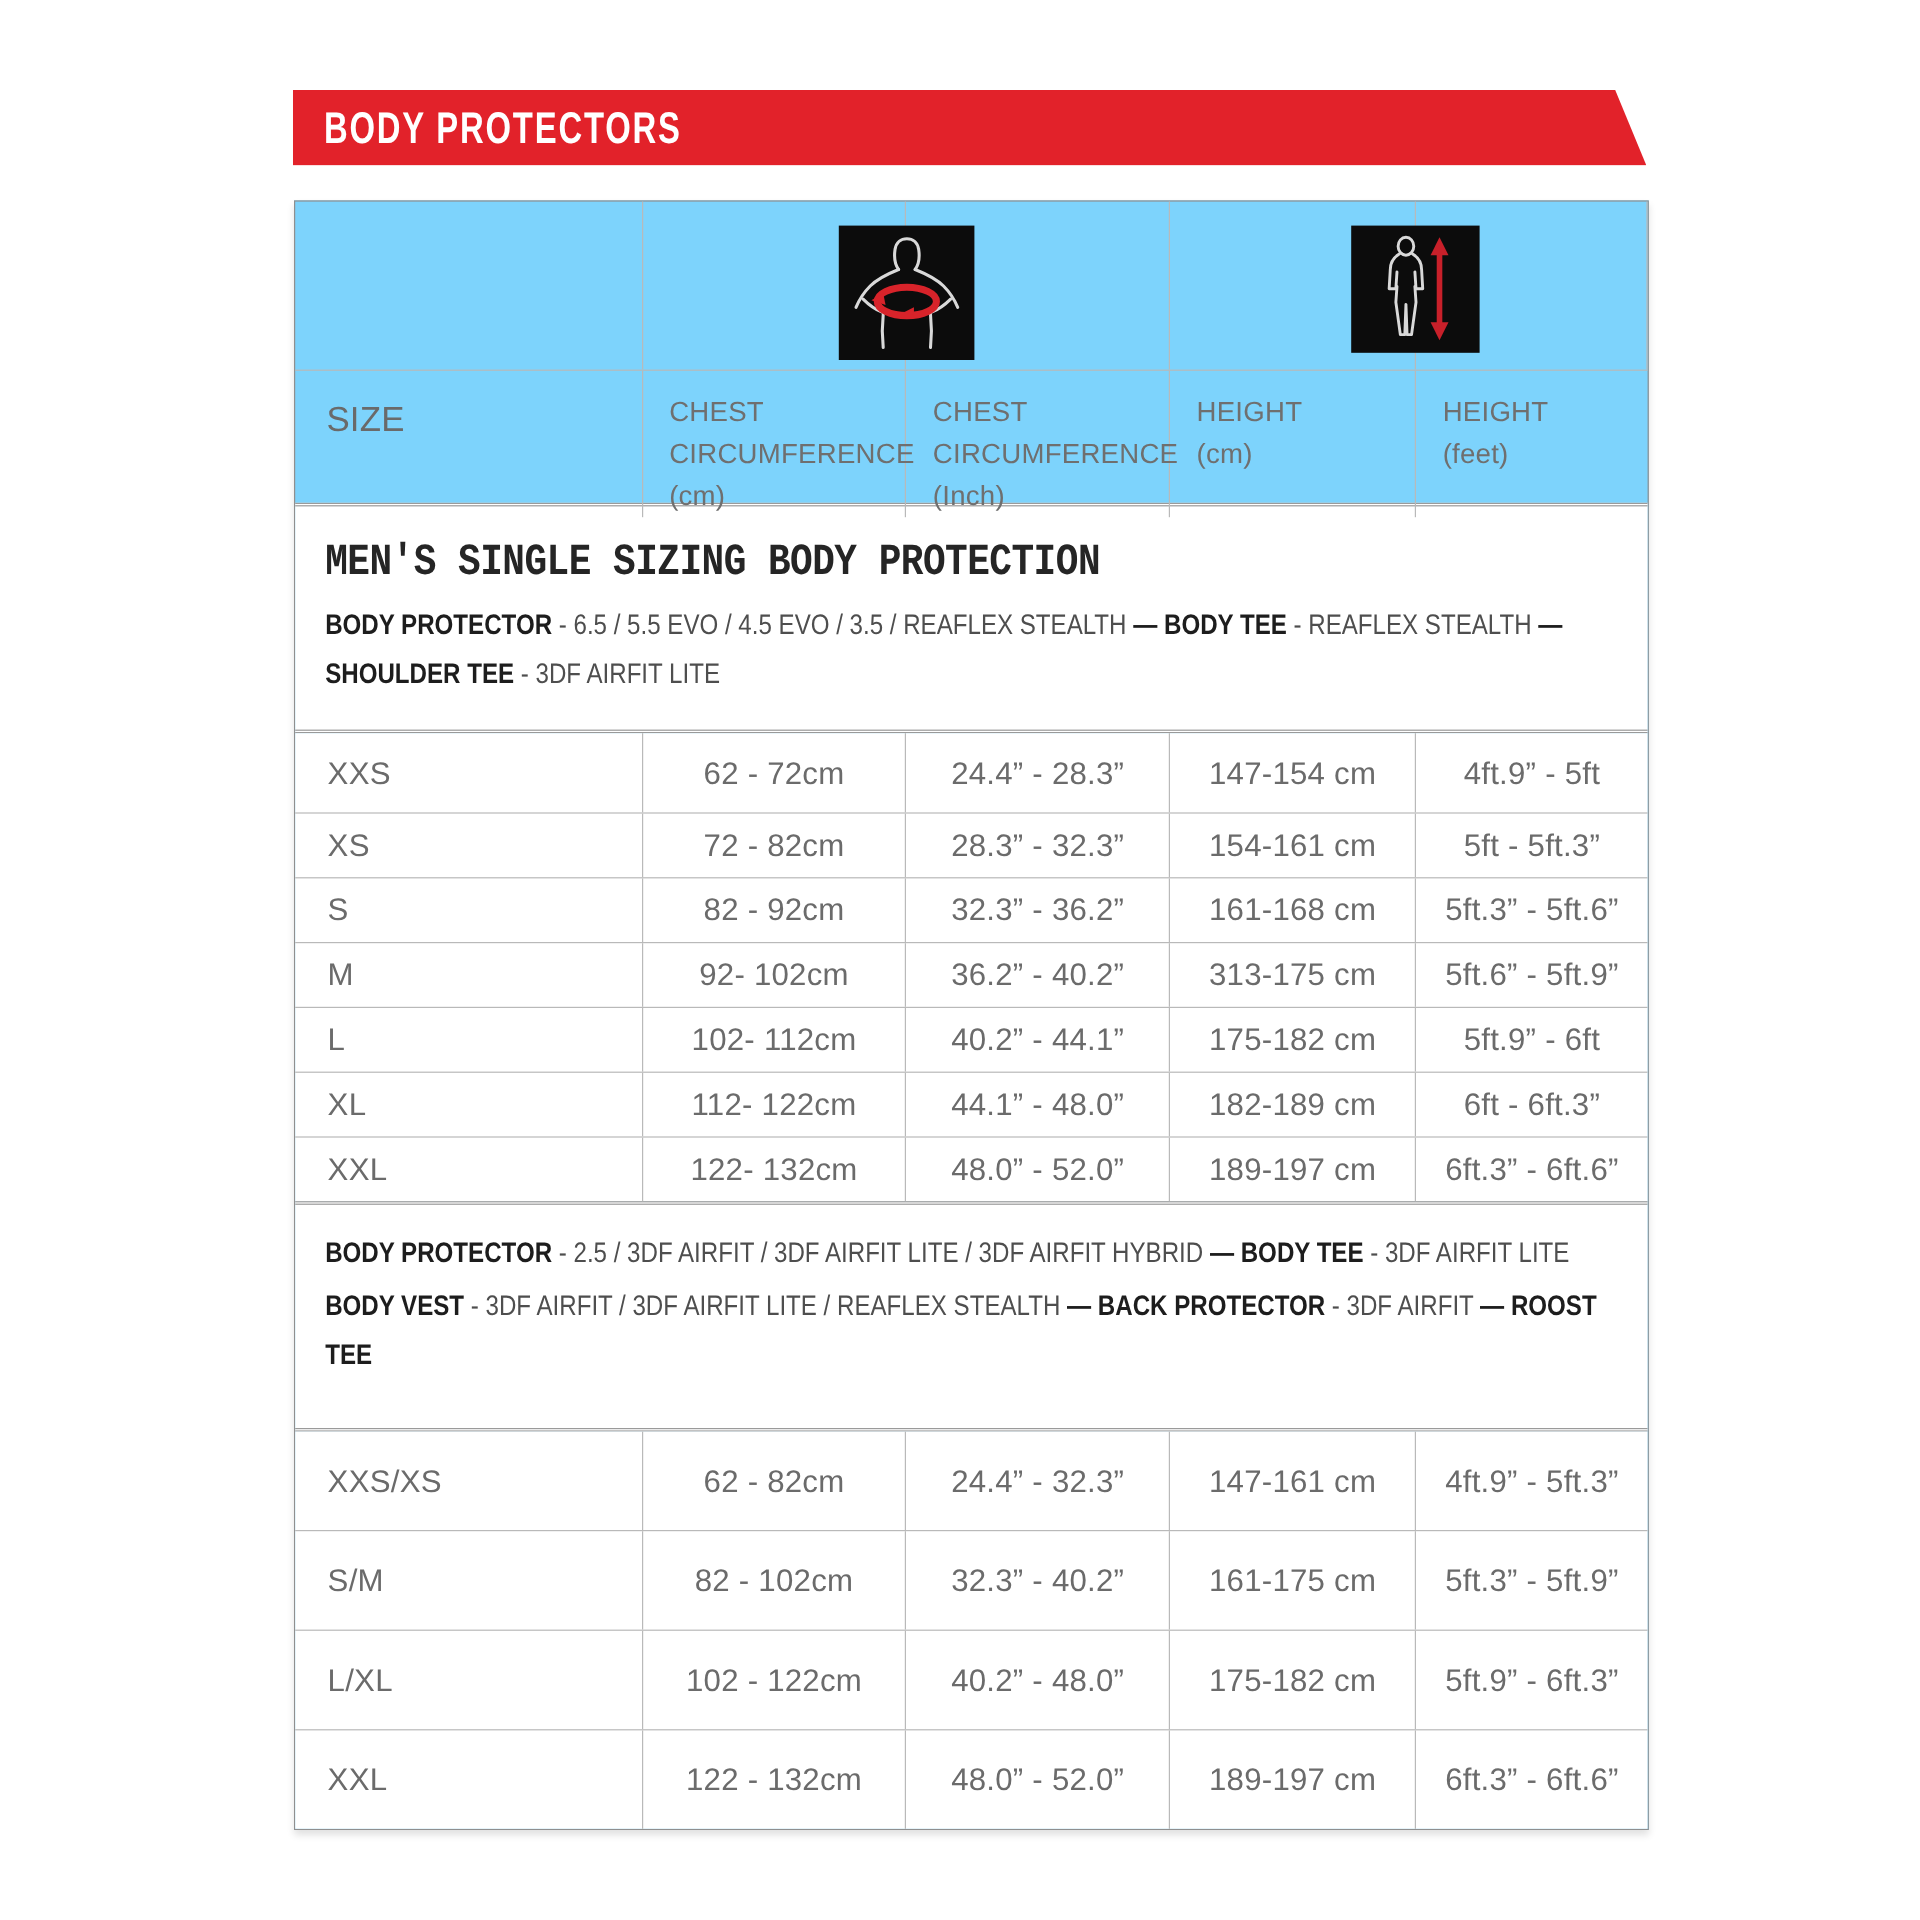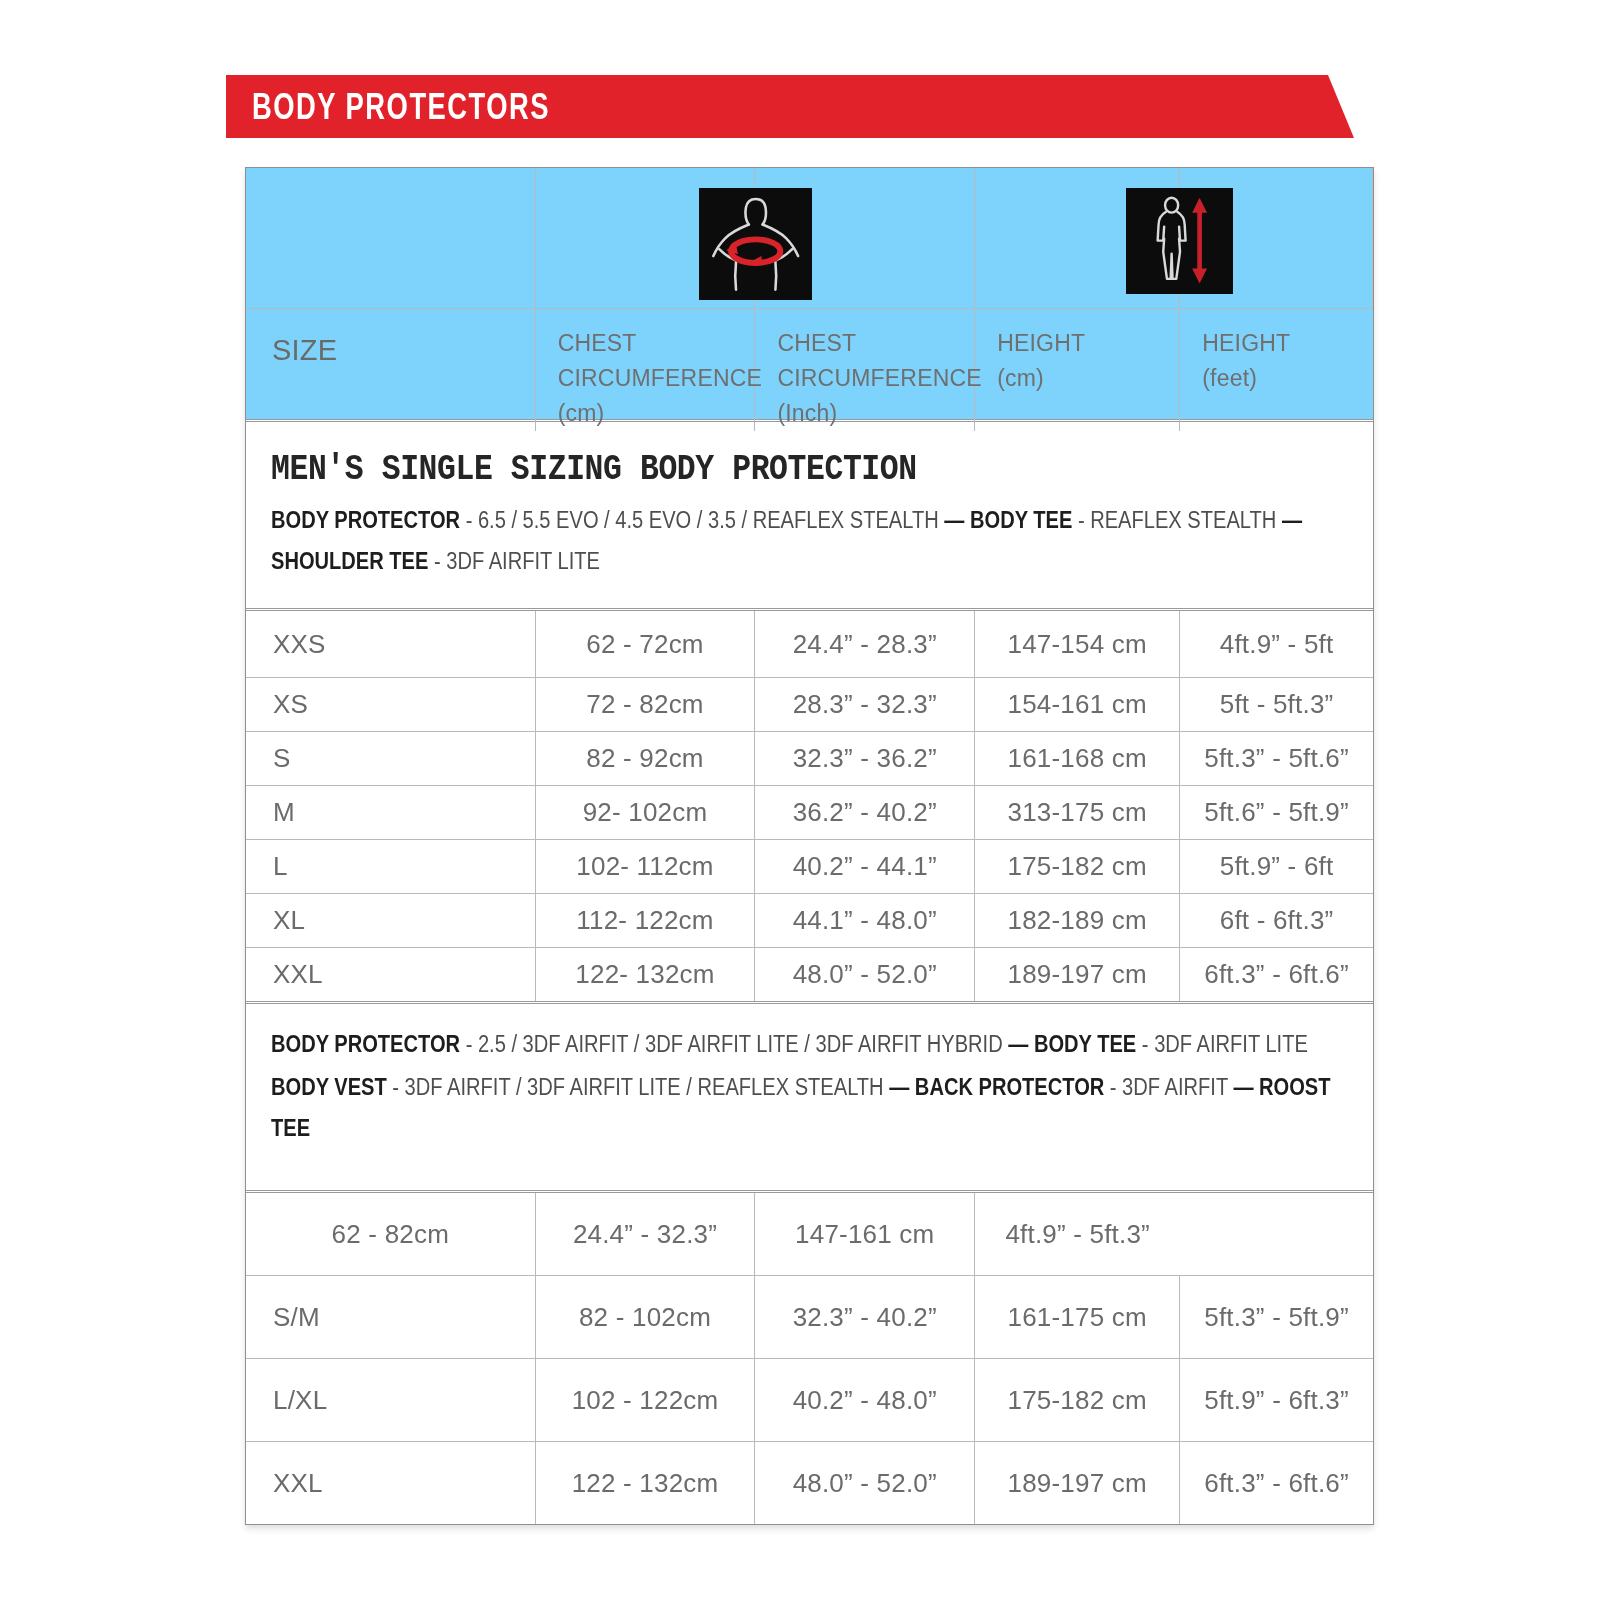"BODY PROTECTORS" .banner { left: 226px -> 244px }
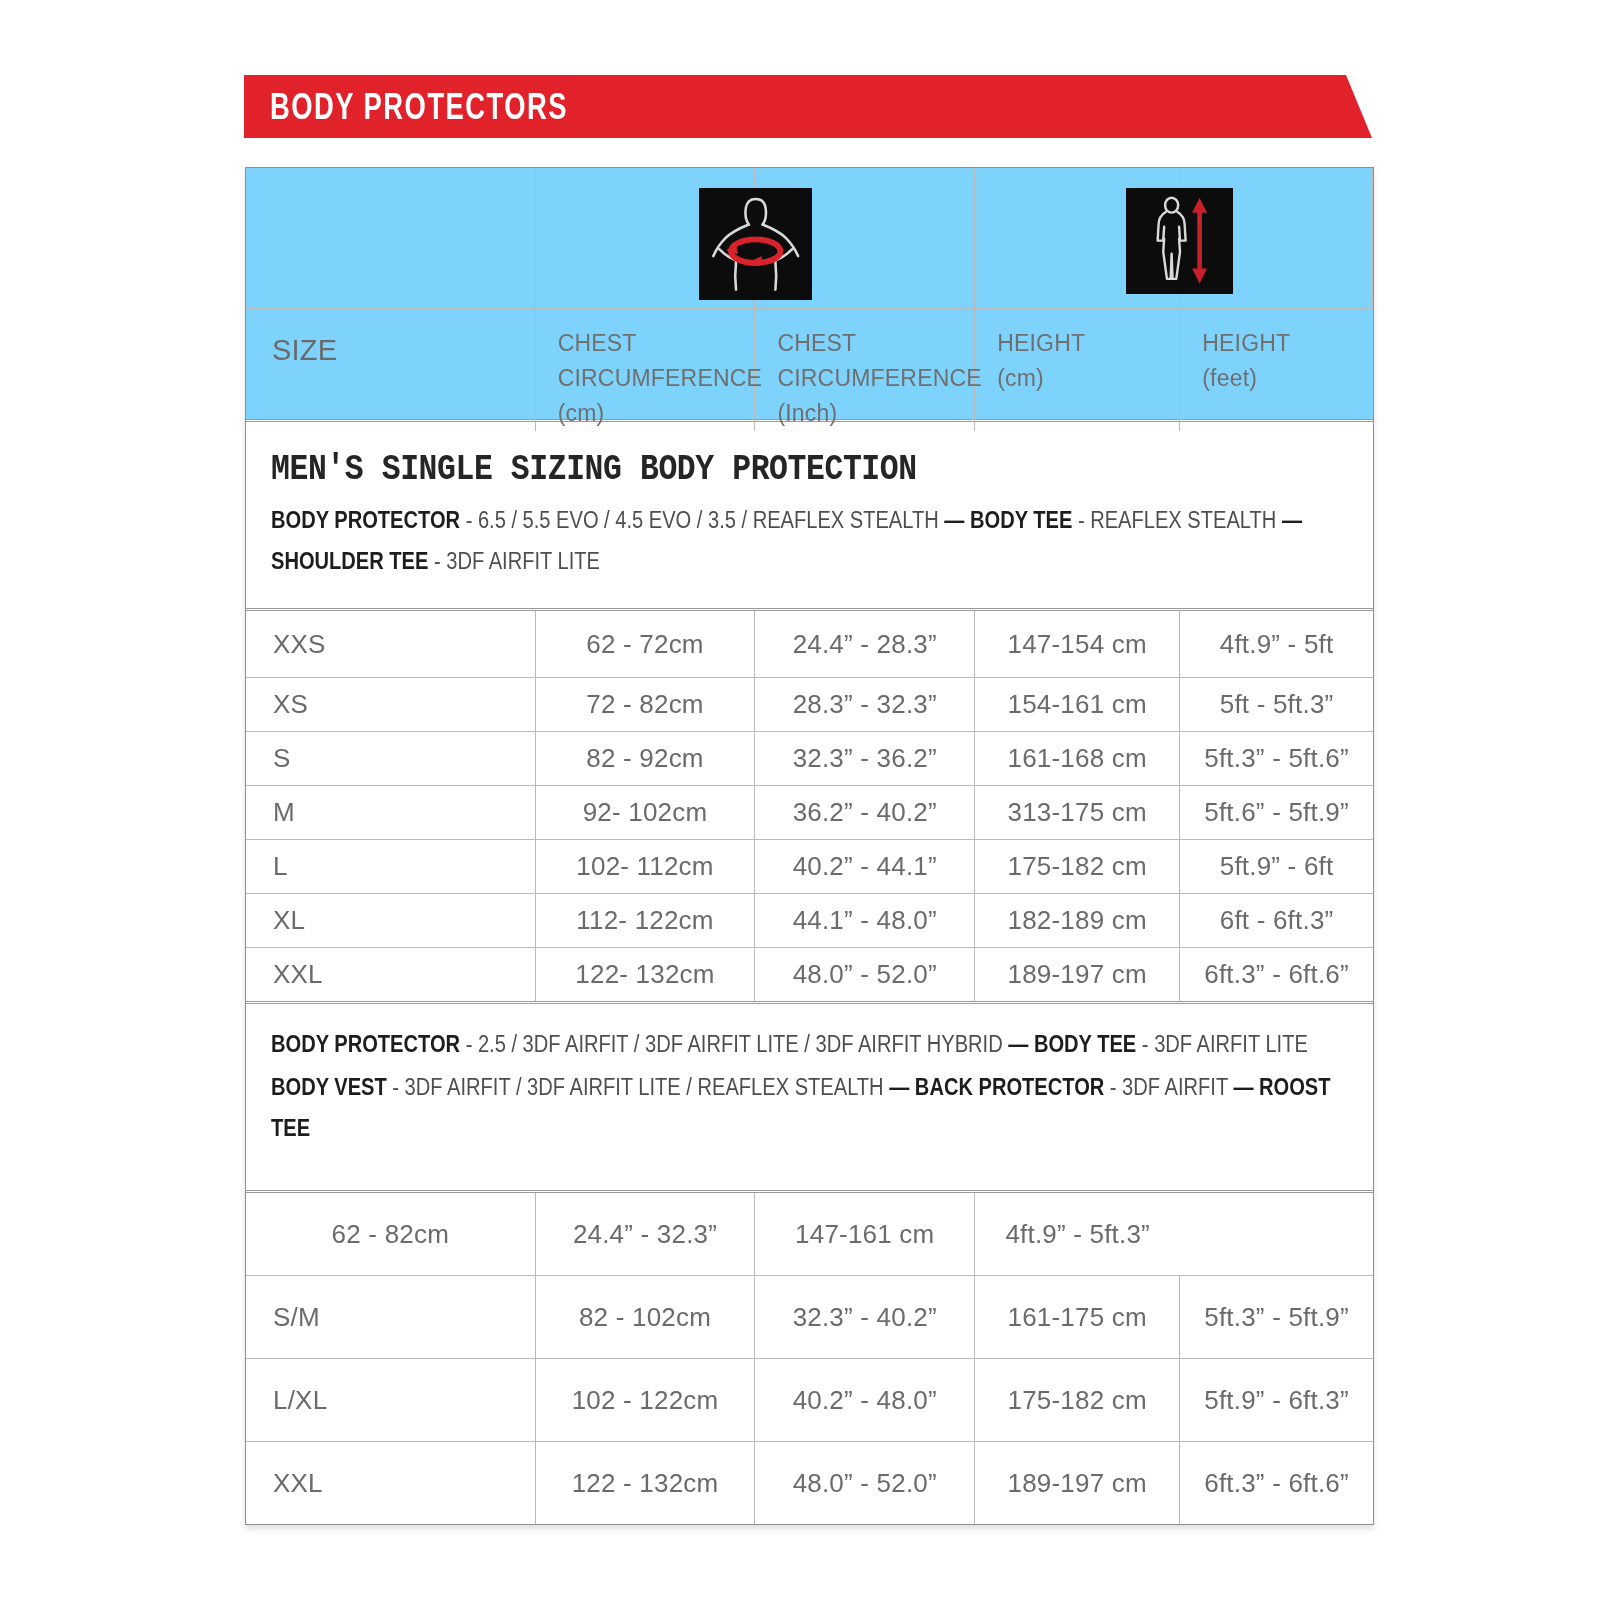"XXS/XS" div.cell { html: none -> <div>XXS/XS</div> }
